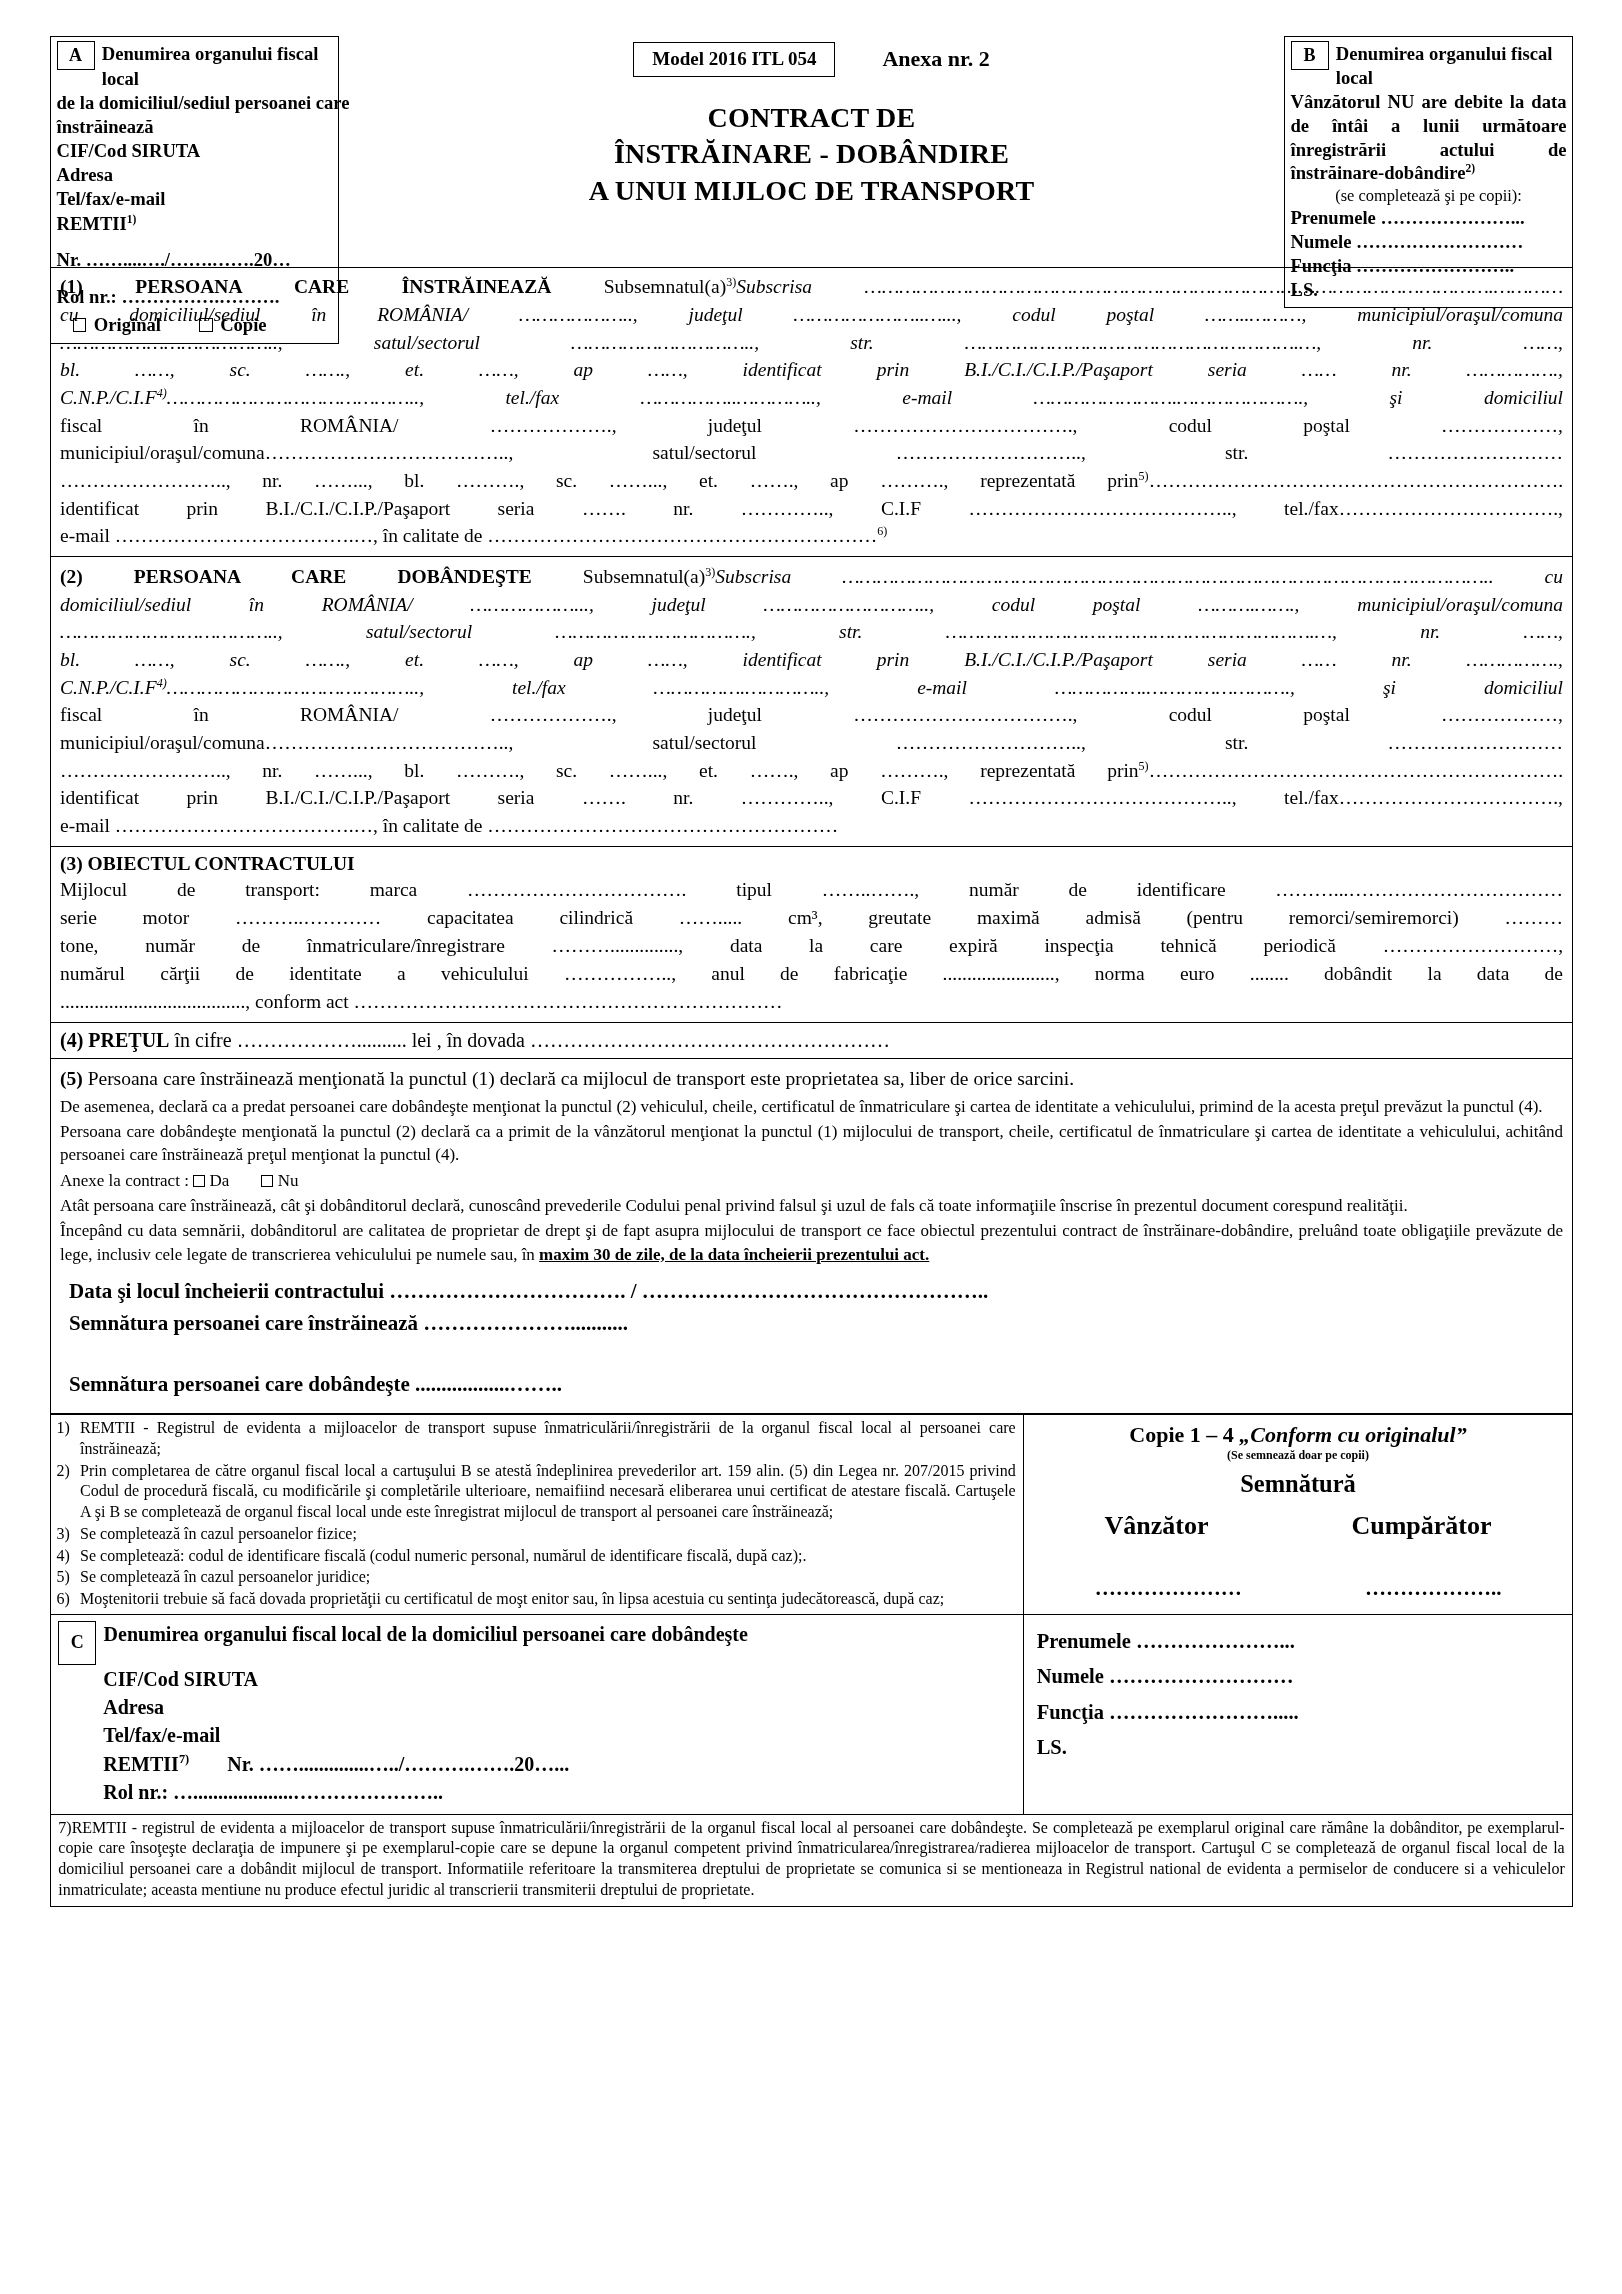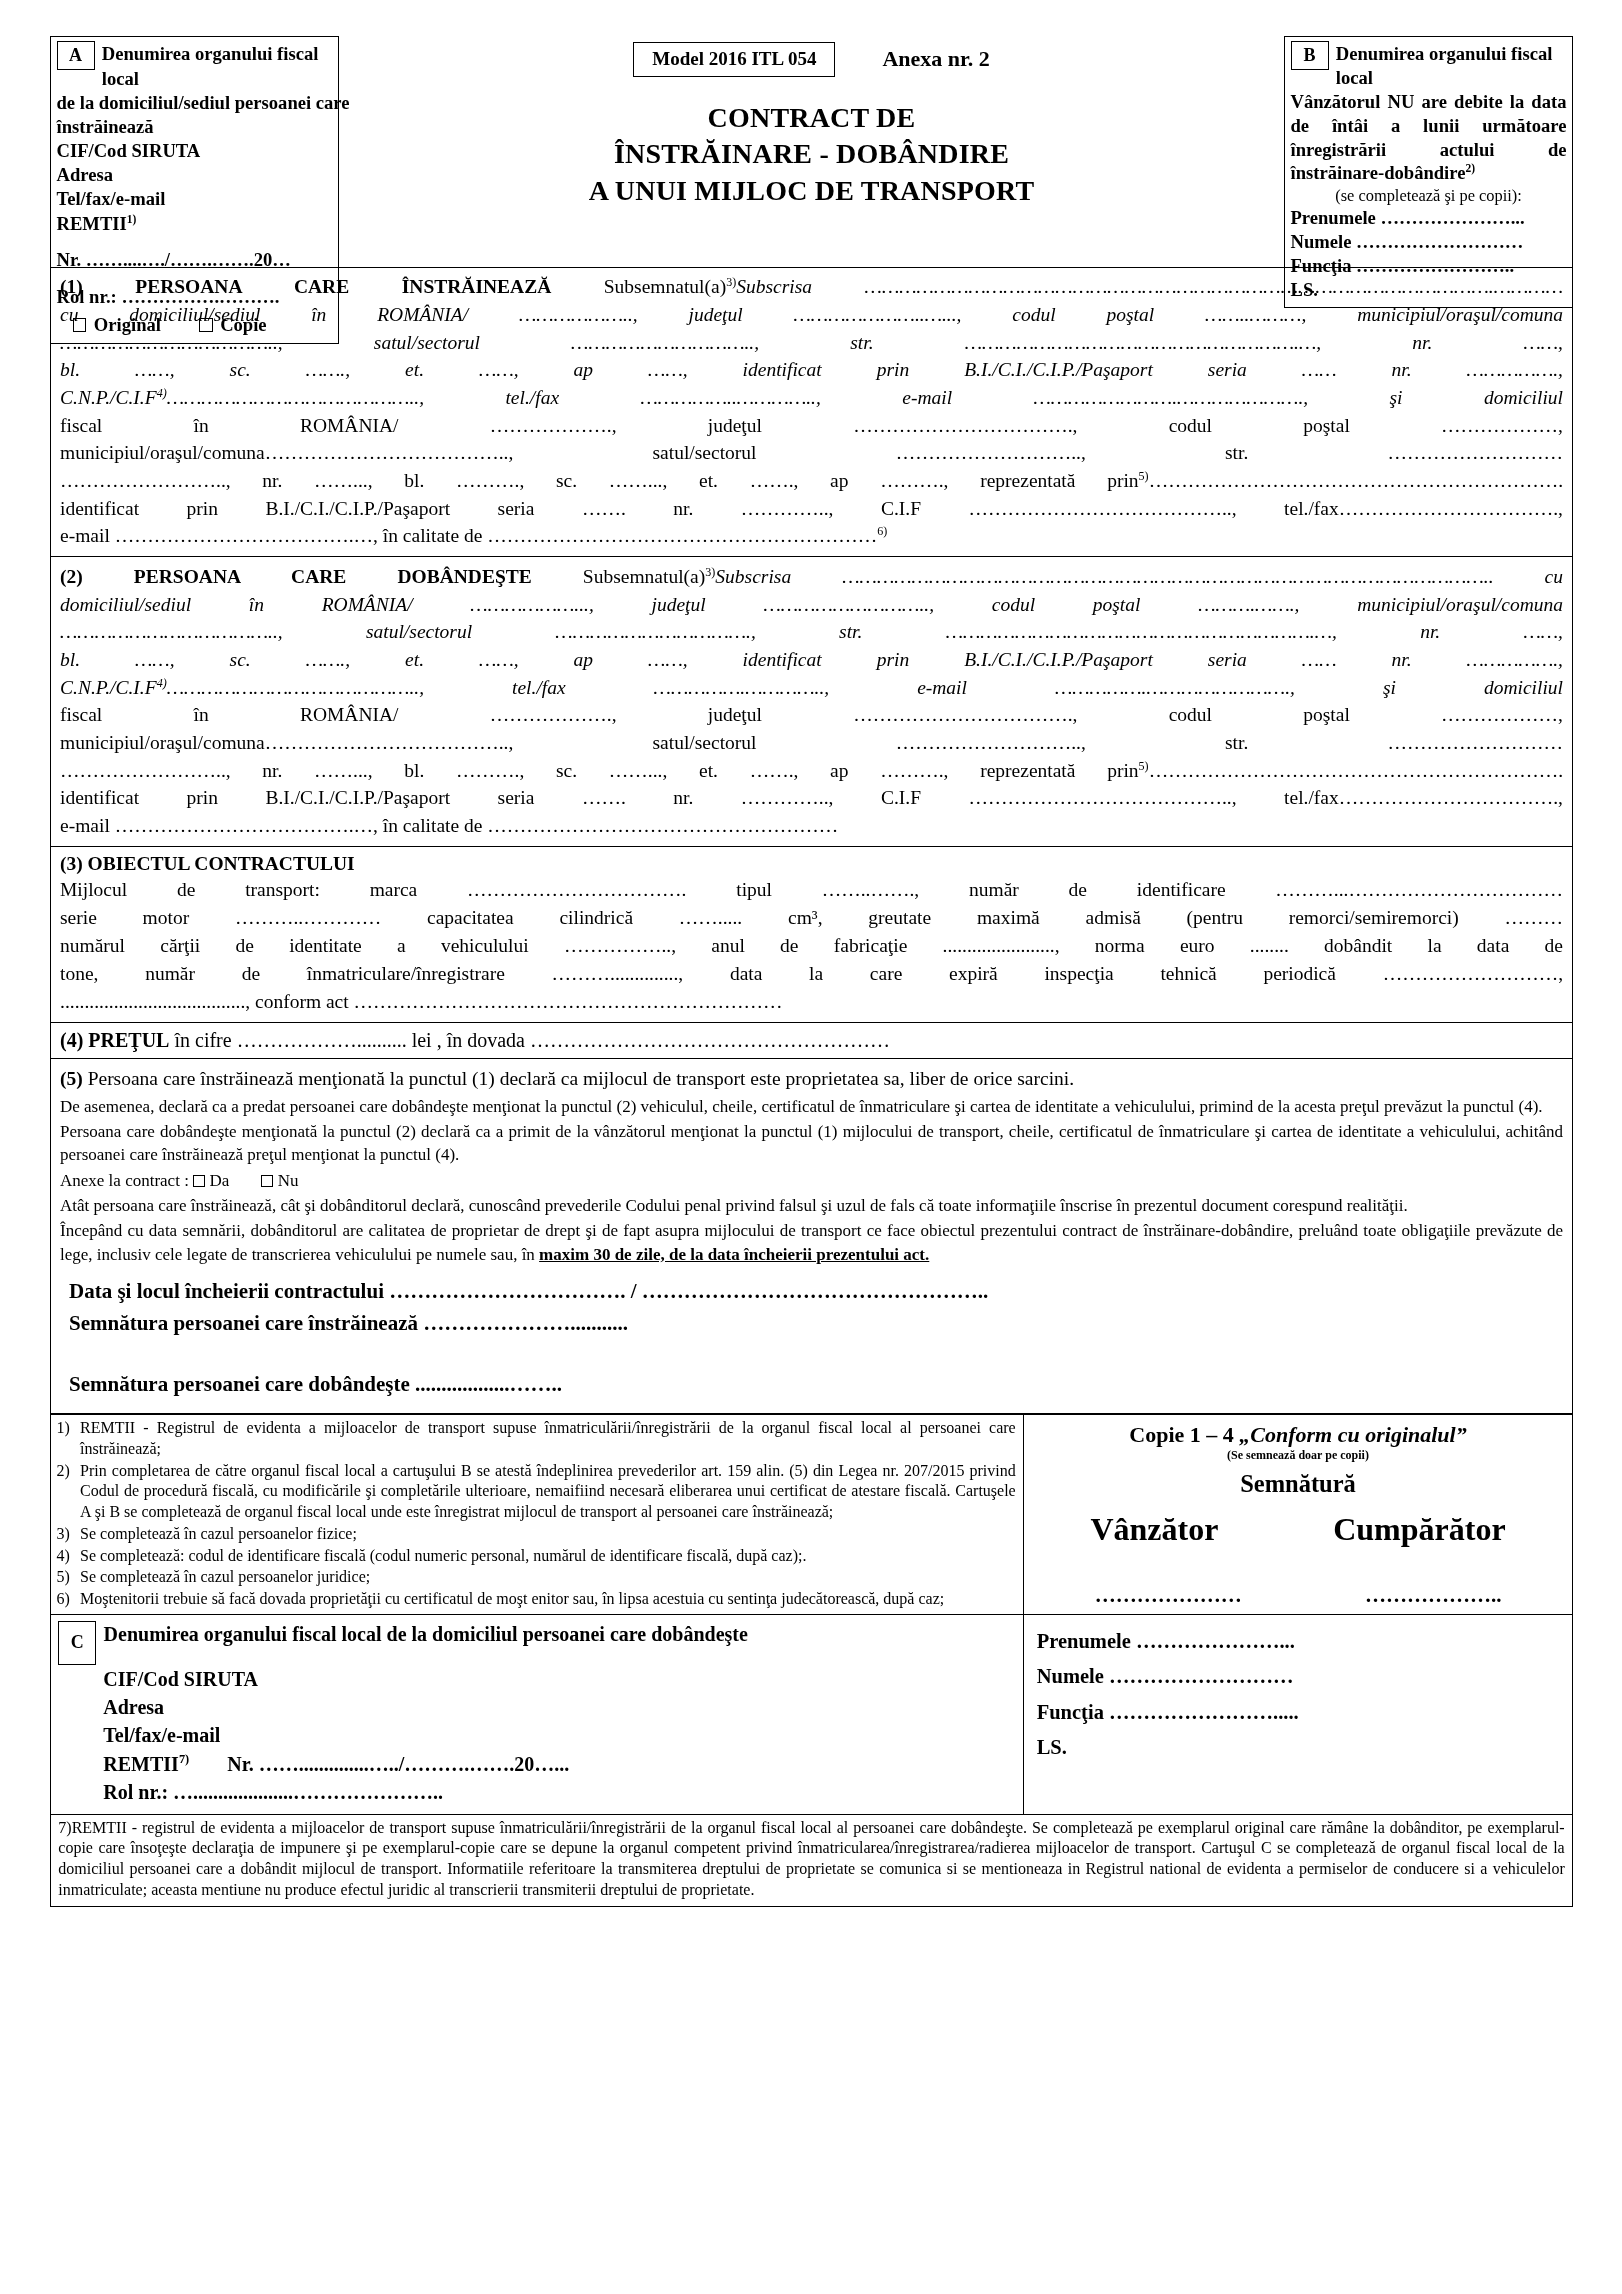"numărul cărţii de identitate a" div.line { order: before "tone, număr de" -> after "tone, număr de" }
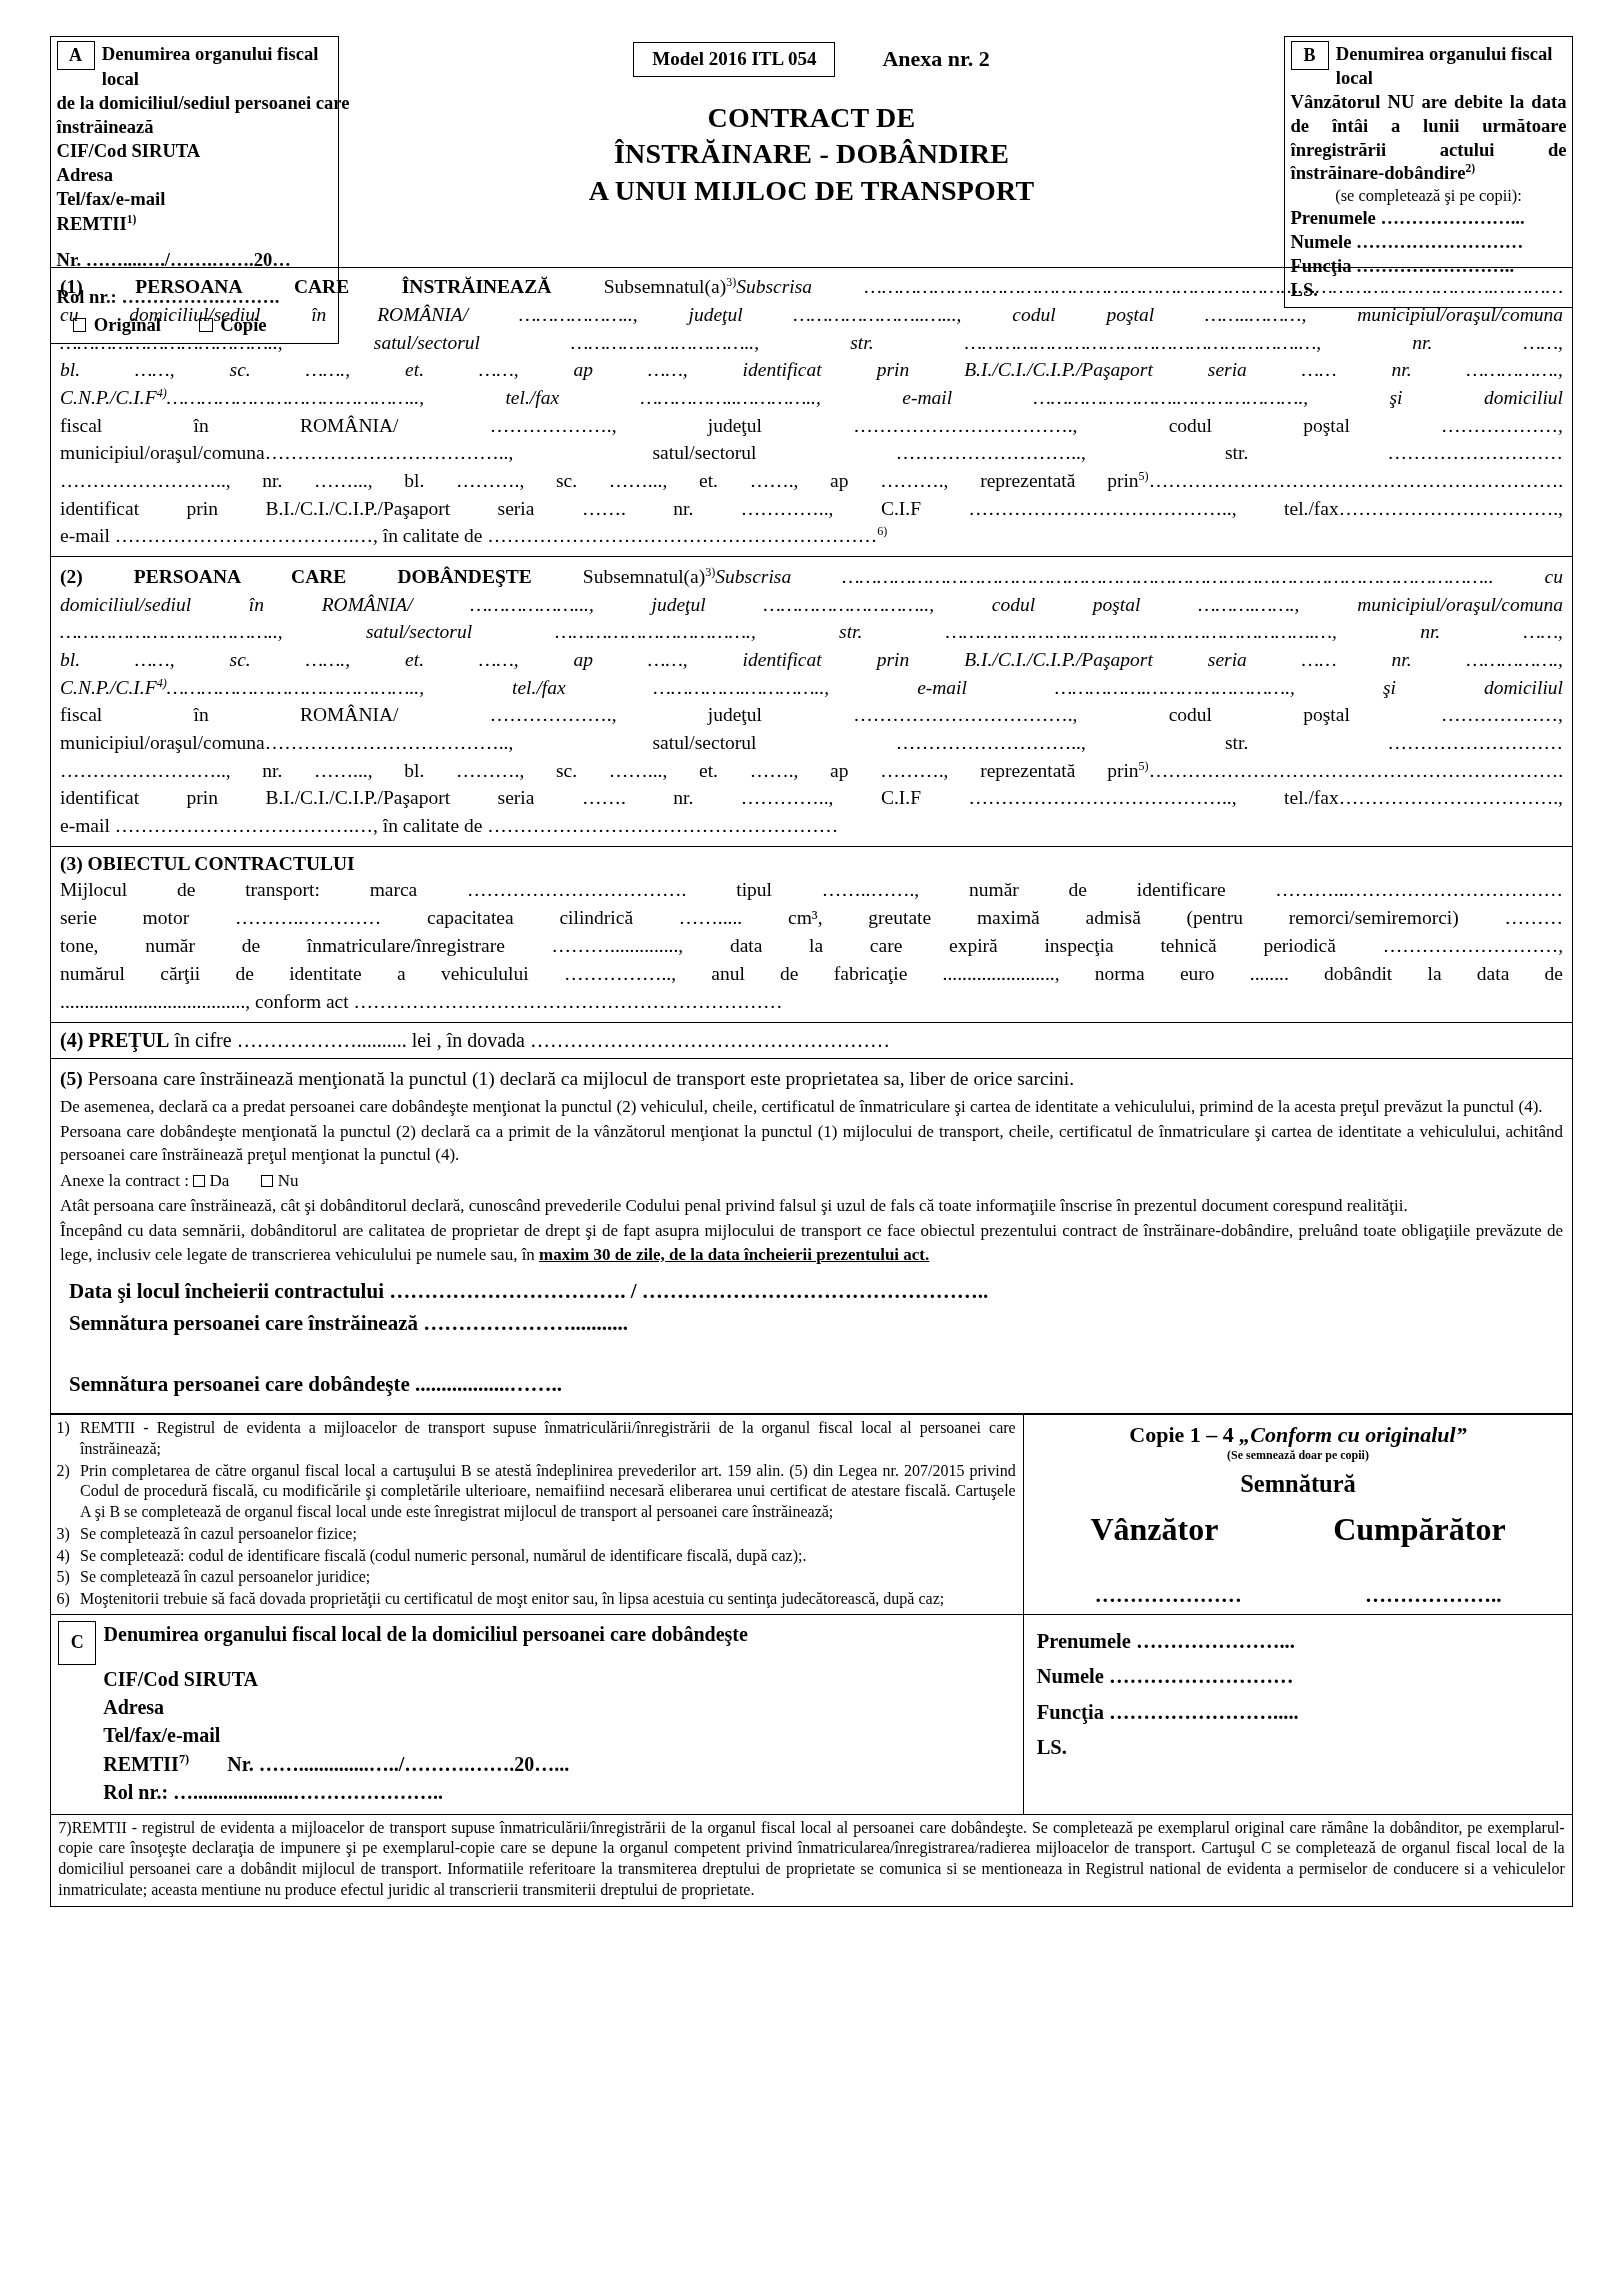"Vânzător" .copie .names { font-size: 32px -> 26px }
